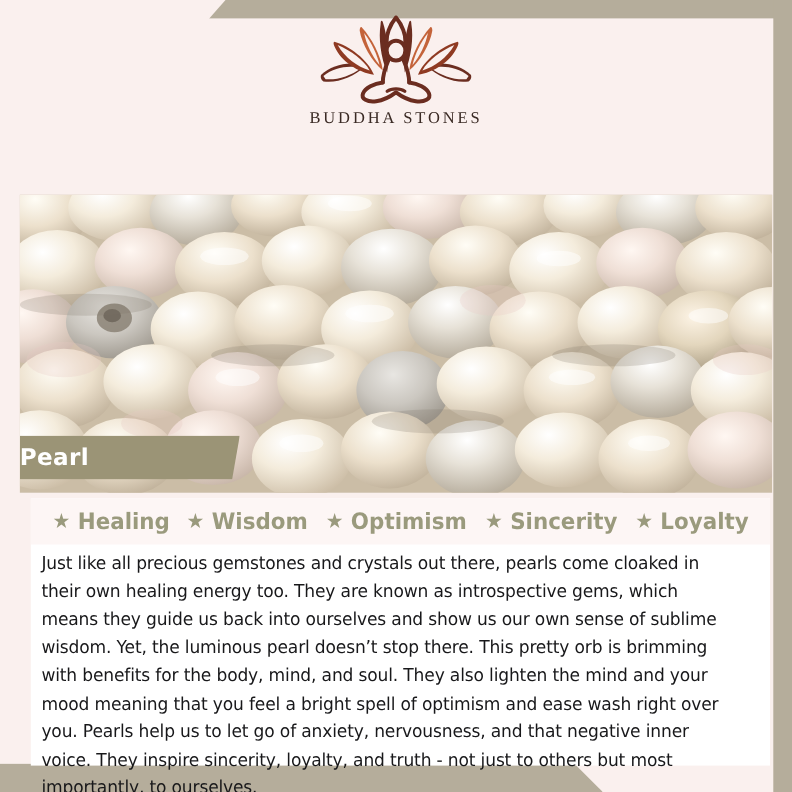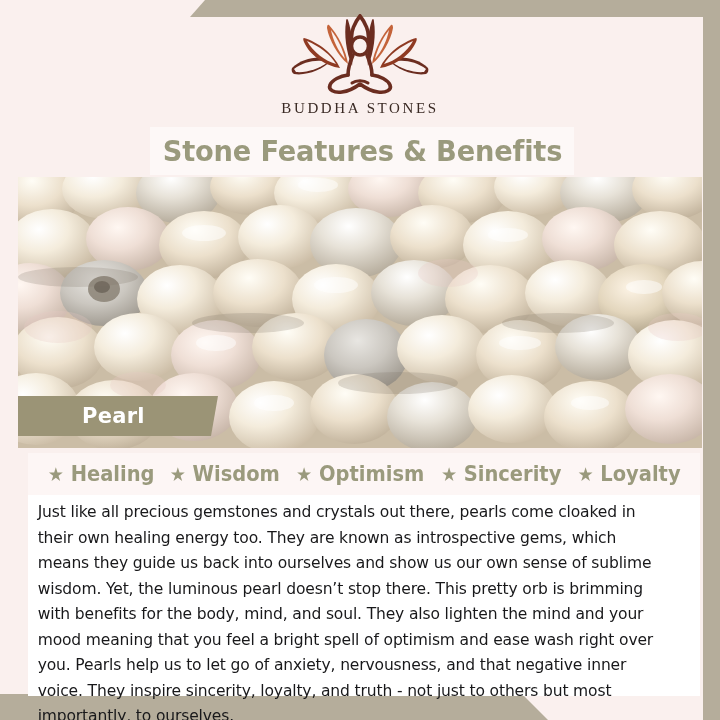"Stone Features & Benefits" div.title-card { html: <div> <div>Stone Features &amp; Benefits</div> </div> -> none }
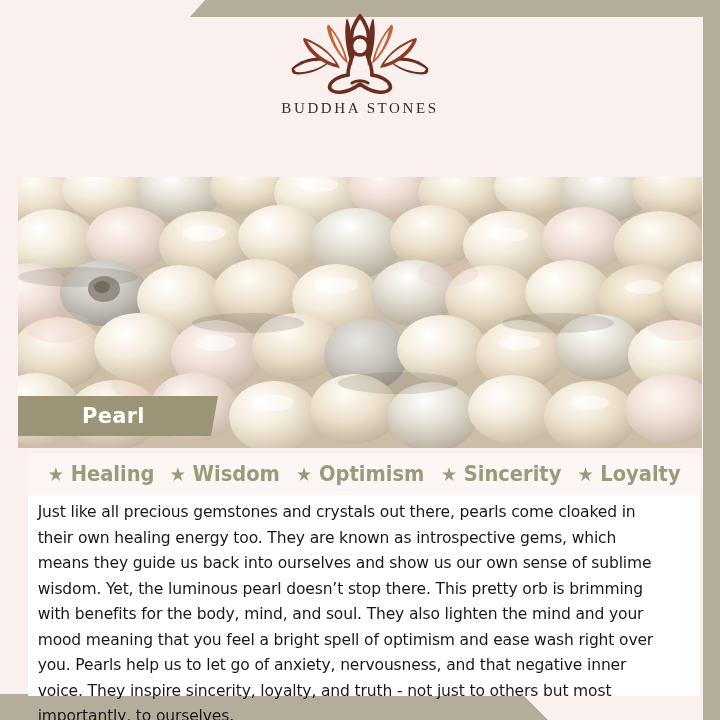"Pearl" .stone-label-text { padding-left: 64px -> none }
